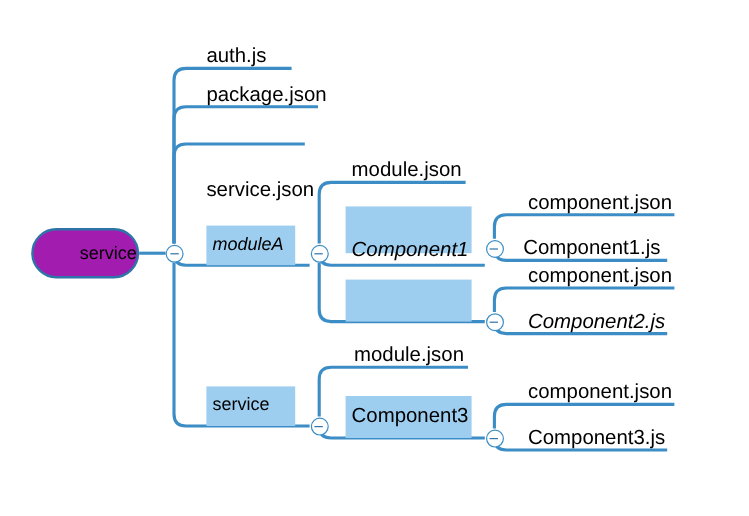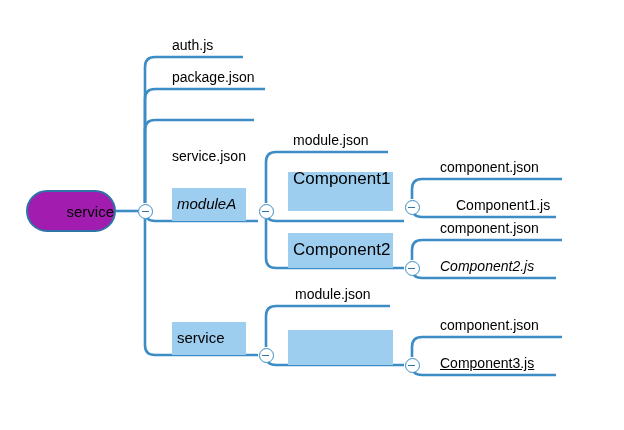"auth.js" .leaf-label { font-size: 14px -> 17px }
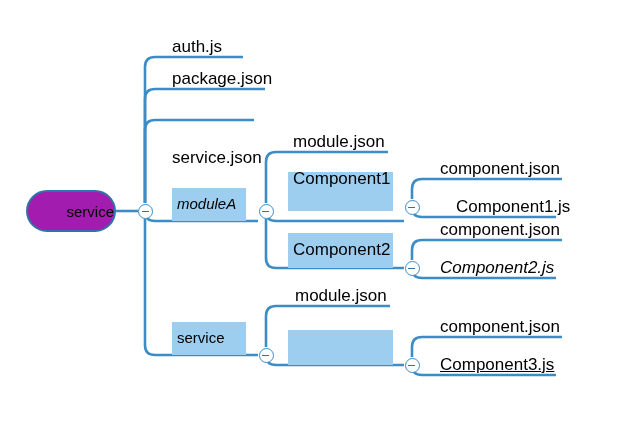"Component1" div.node-label { font-style: none -> italic; top: 170px -> 199px }
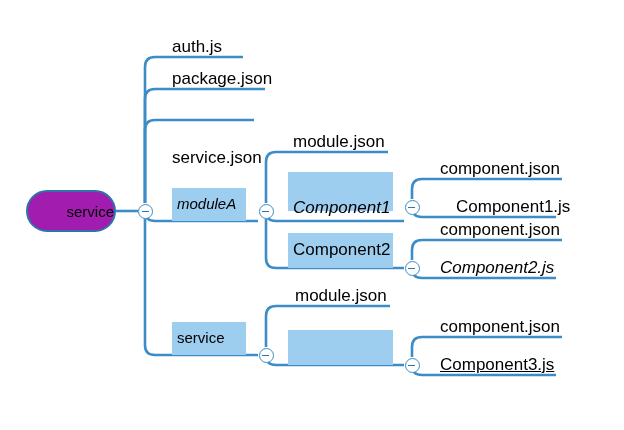"Component1.js" div.node-label { left: 456px -> 436px }
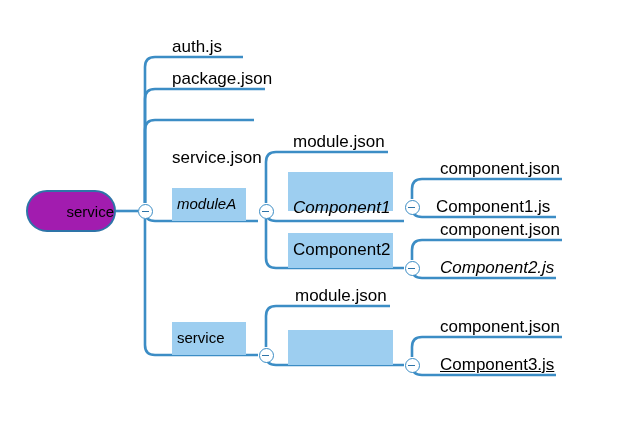"Component2" div.node-label { html: <div>Component2</div> -> none }
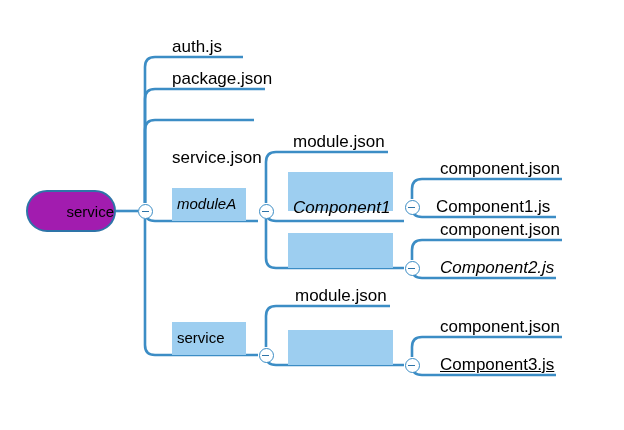"Component3" div.node-label { html: none -> <div>Component3</div> }
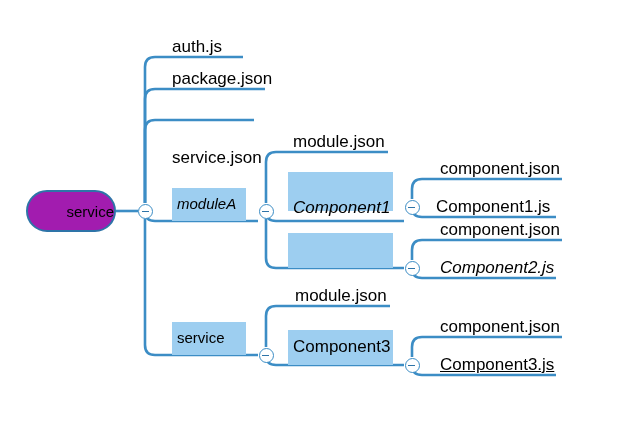"Component3.js" div.node-label { text-decoration: underline -> none }
